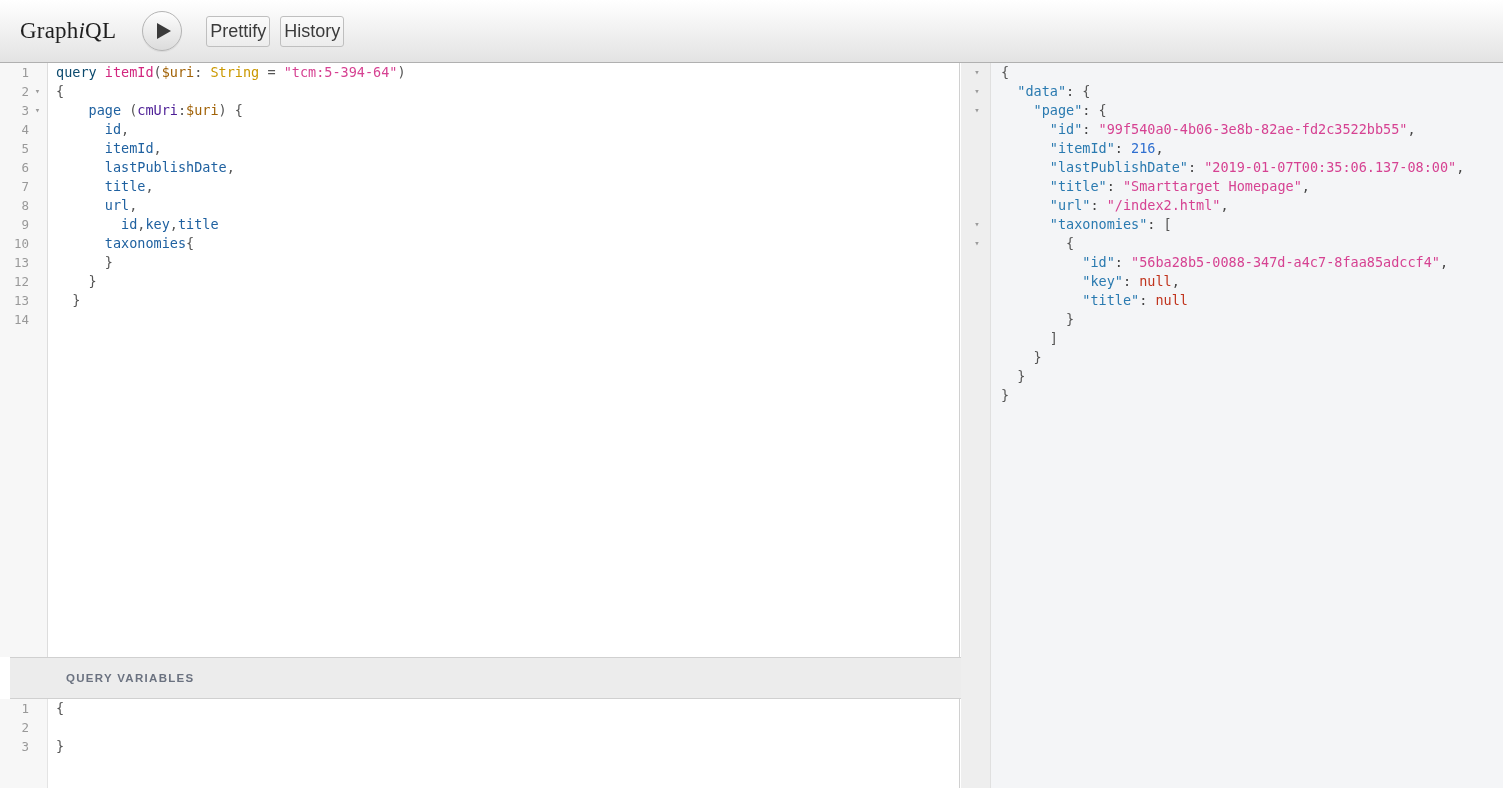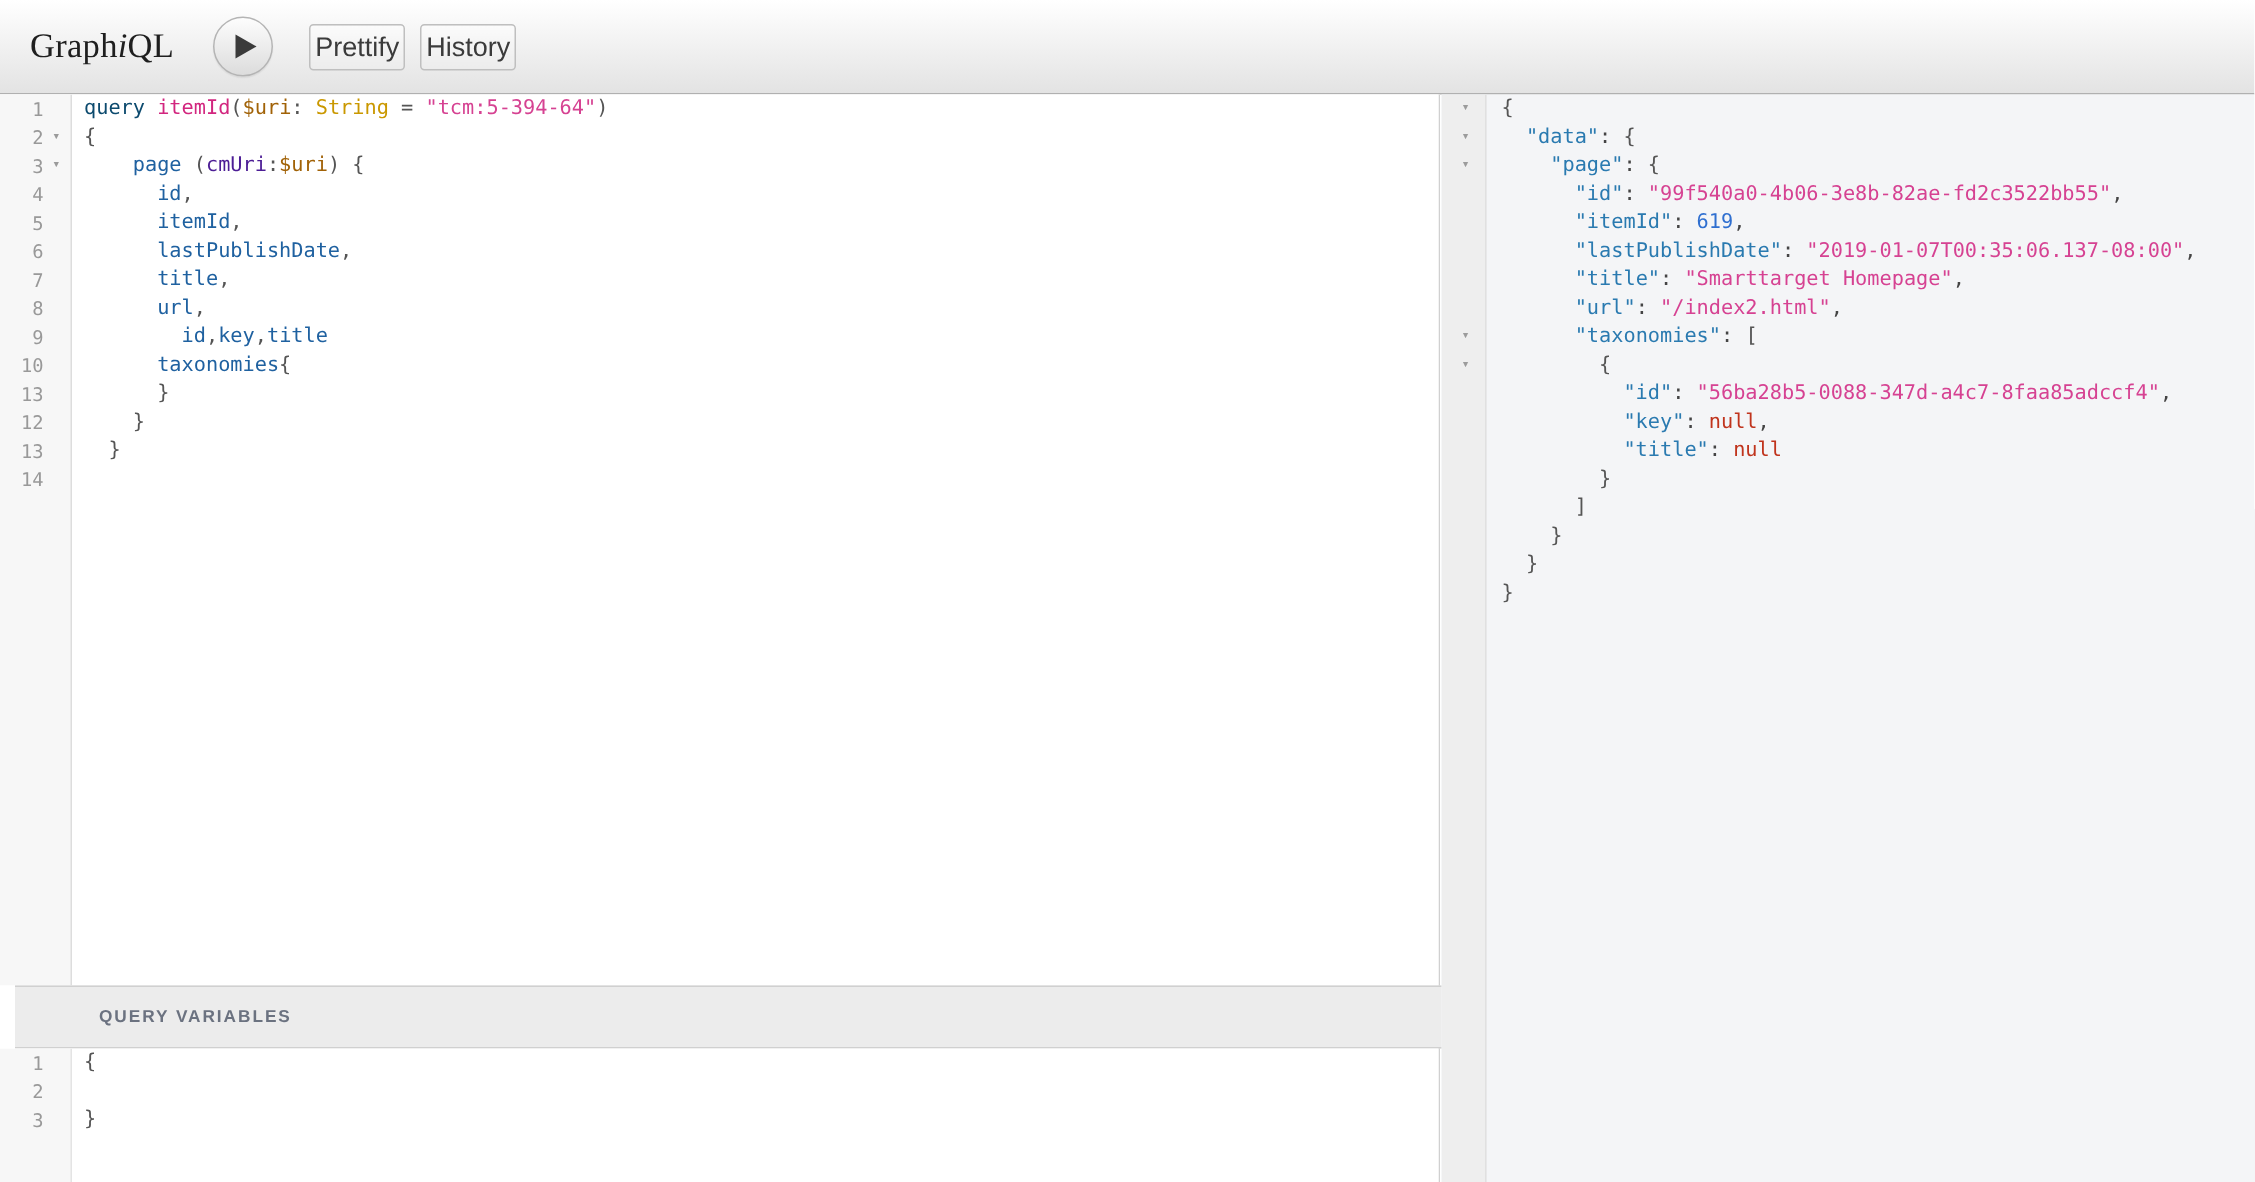"619" span.j-num { text: 619 -> 216 }
